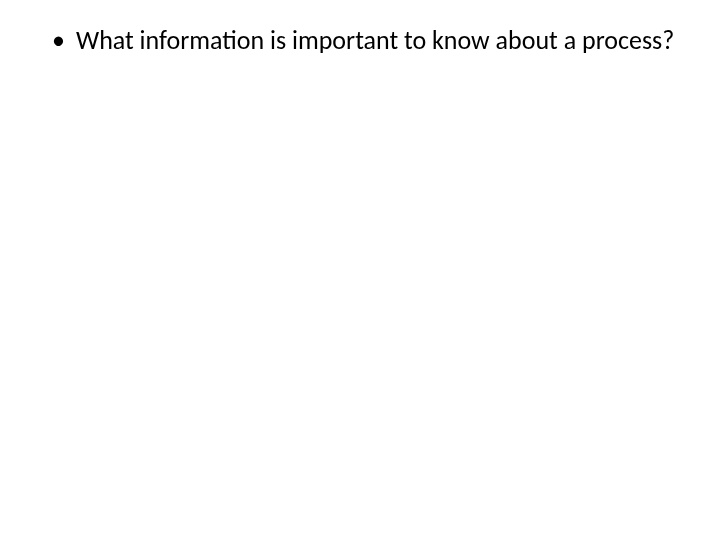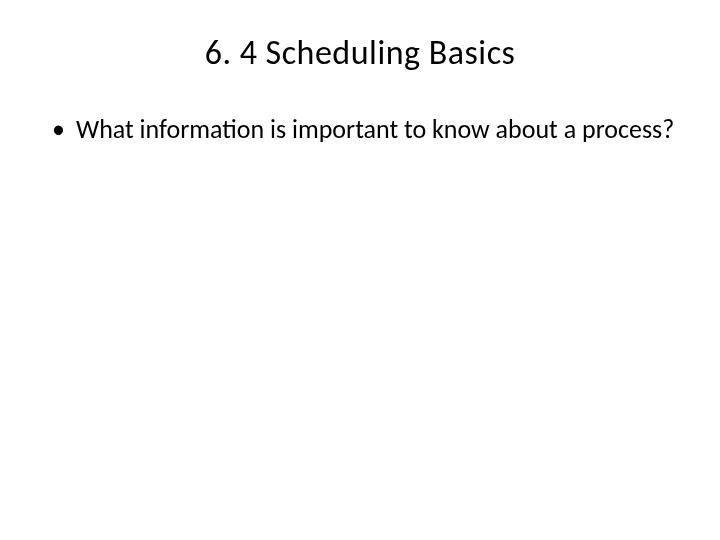"6. 4 Scheduling Basics" h1.title { html: <h1>6. 4 Scheduling Basics</h1> -> none }
